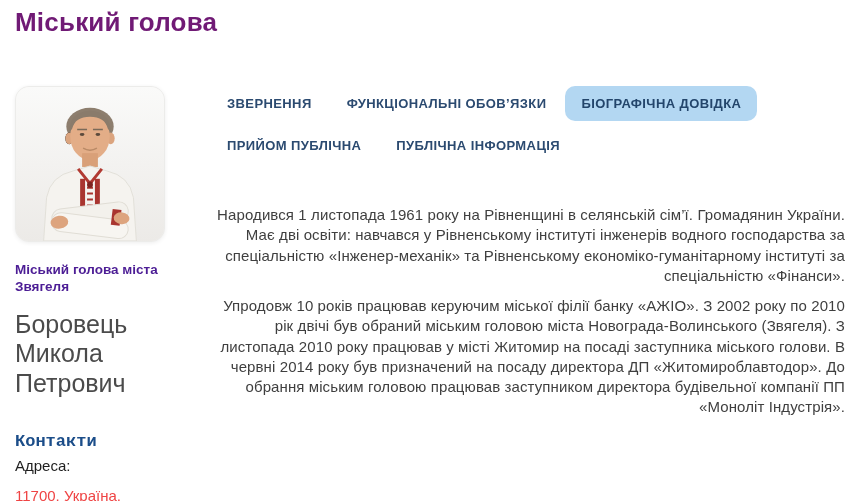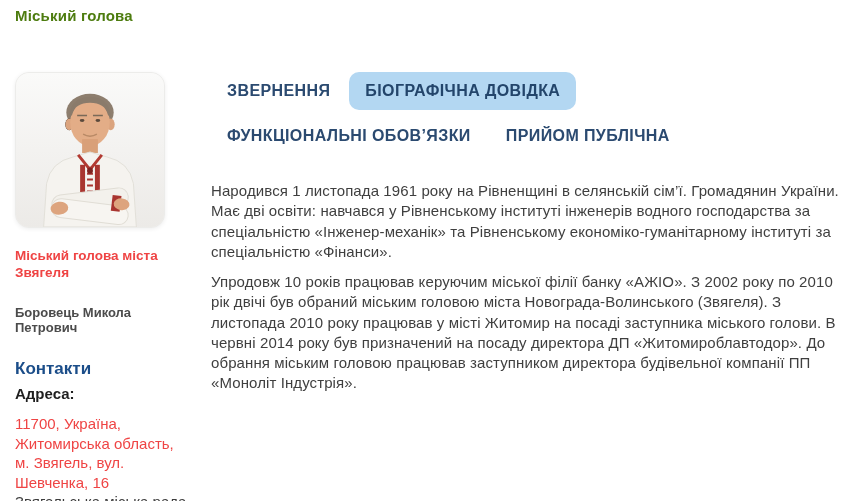"Міський голова" .page-title { color: #4d7c0f -> #701a75; font-size: 15px -> 26px }
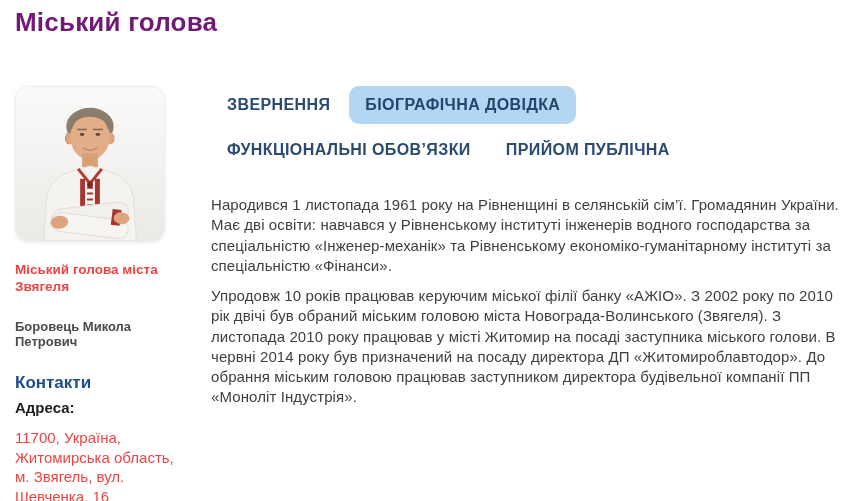"ЗВЕРНЕННЯ" .tab { font-size: 16px -> 13px }
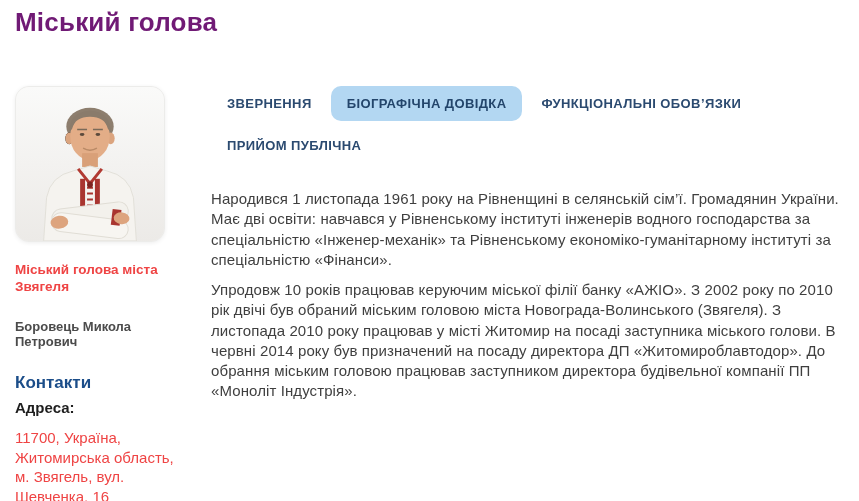"БІОГРАФІЧНА ДОВІДКА" div.tab { order: before "ФУНКЦІОНАЛЬНІ ОБОВ’ЯЗКИ" -> after "ФУНКЦІОНАЛЬНІ ОБОВ’ЯЗКИ" }
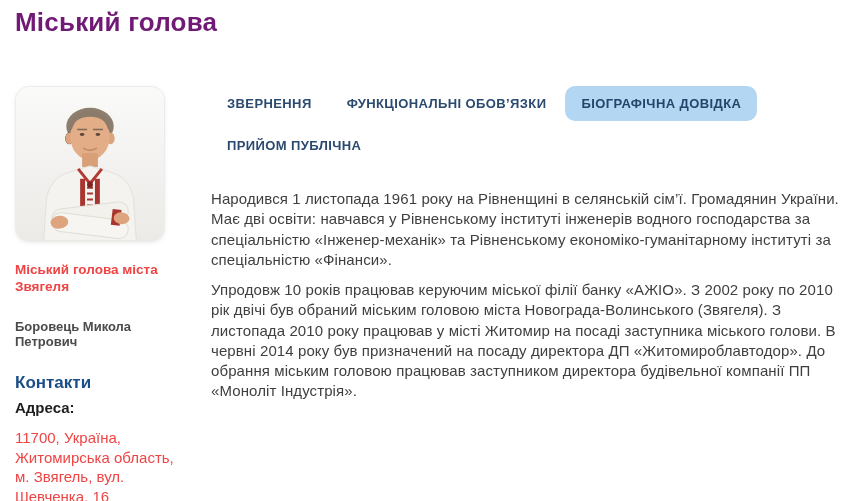"ПУБЛІЧНА ІНФОРМАЦІЯ" div.tab { html: none -> <div>ПУБЛІЧНА ІНФОРМАЦІЯ</div> }
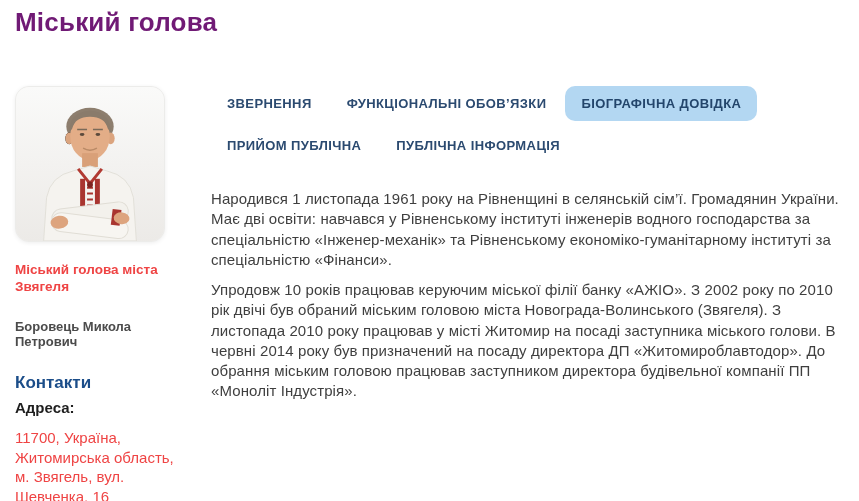"Народився 1 листопада 1961 року" .bio { margin-top: 26px -> 42px; text-align: none -> right }
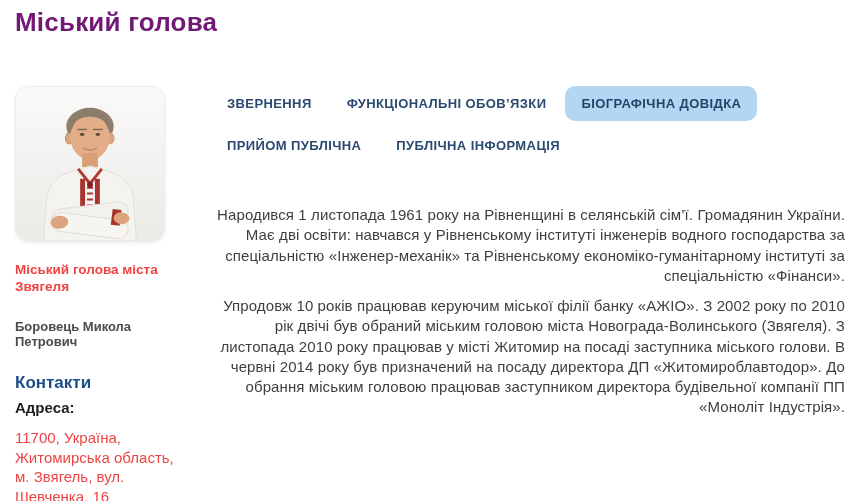"Міський голова міста Звягеля" .photo-caption { color: #ef4444 -> #4c1d95 }
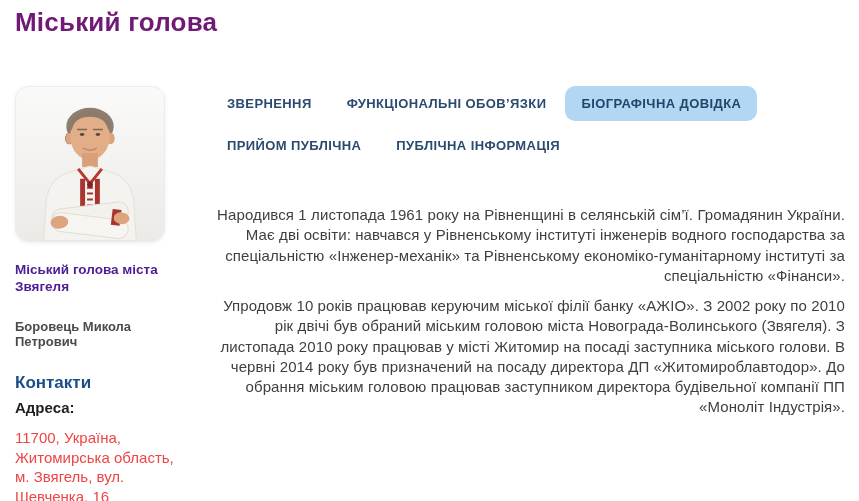"Боровець Микола Петрович" .person-name { font-size: 13px -> 25px; font-weight: 700 -> 400; margin-top: 23px -> 14px }
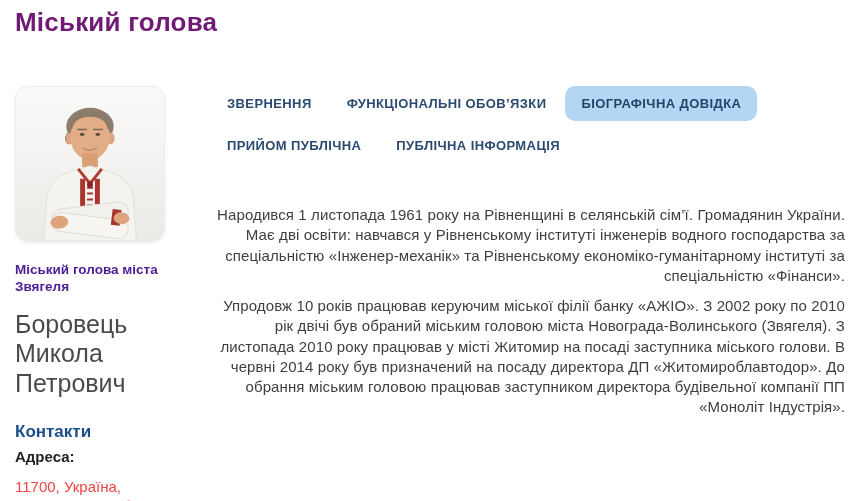"Контакти" .contacts-heading { font-family: none -> Liberation Mono, monospace; margin-top: 24px -> 34px }
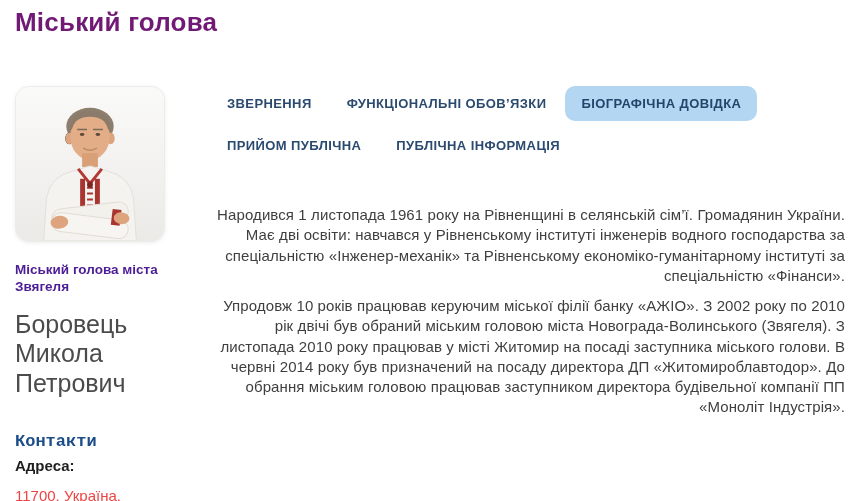"Адреса:" .address-label { font-weight: bold -> normal }
